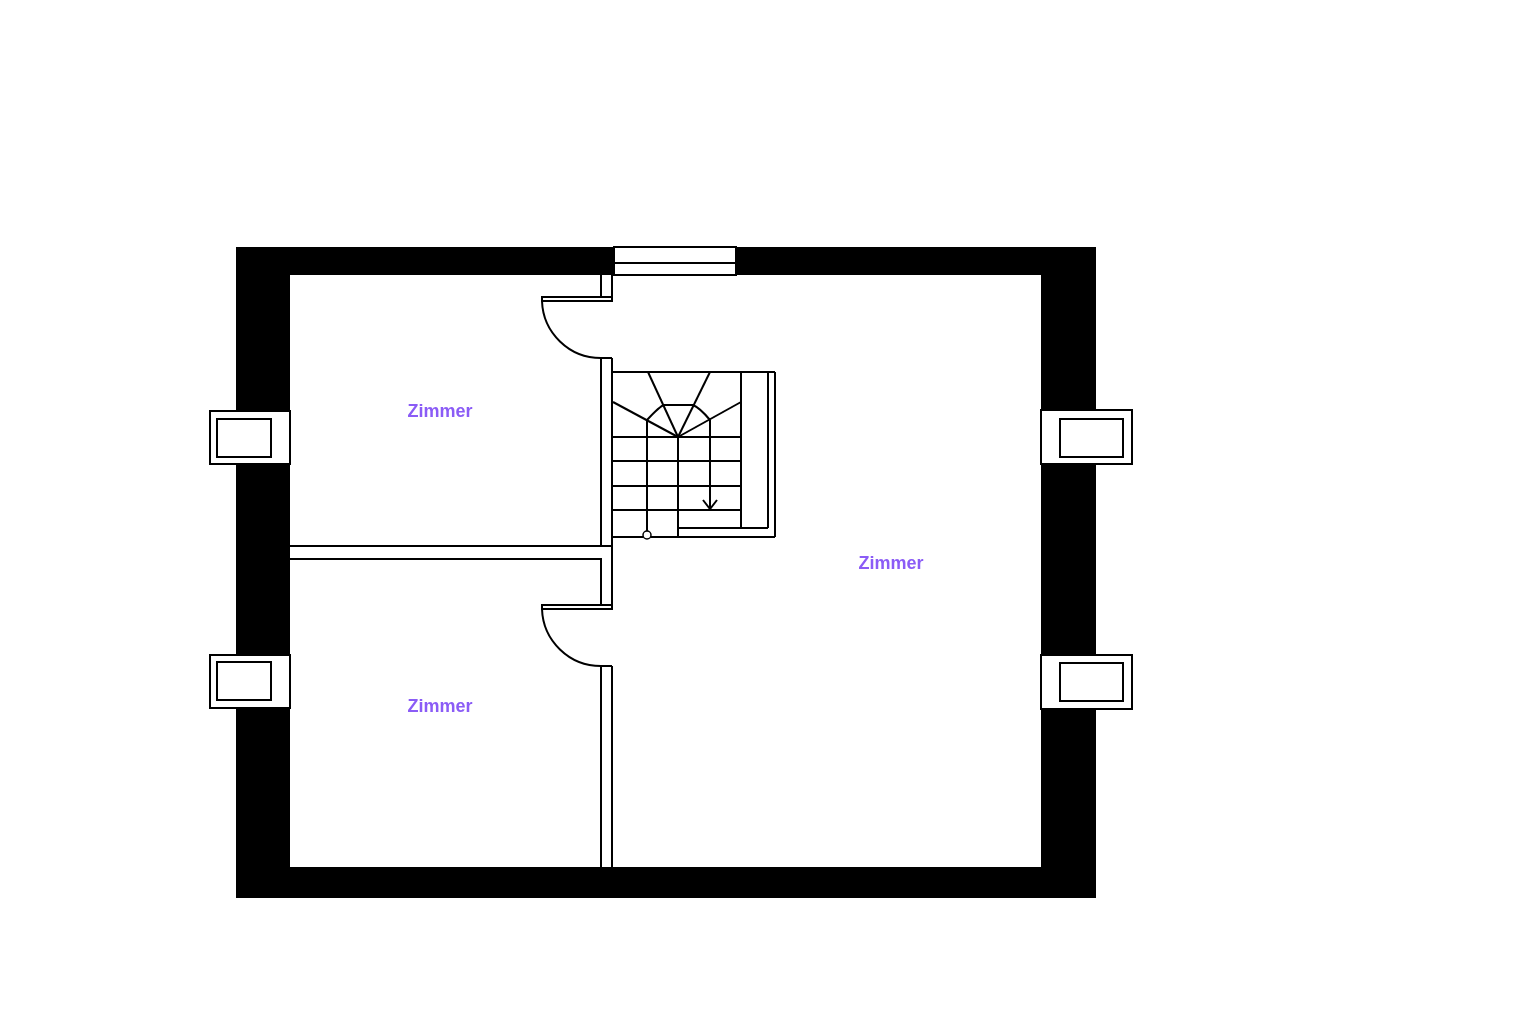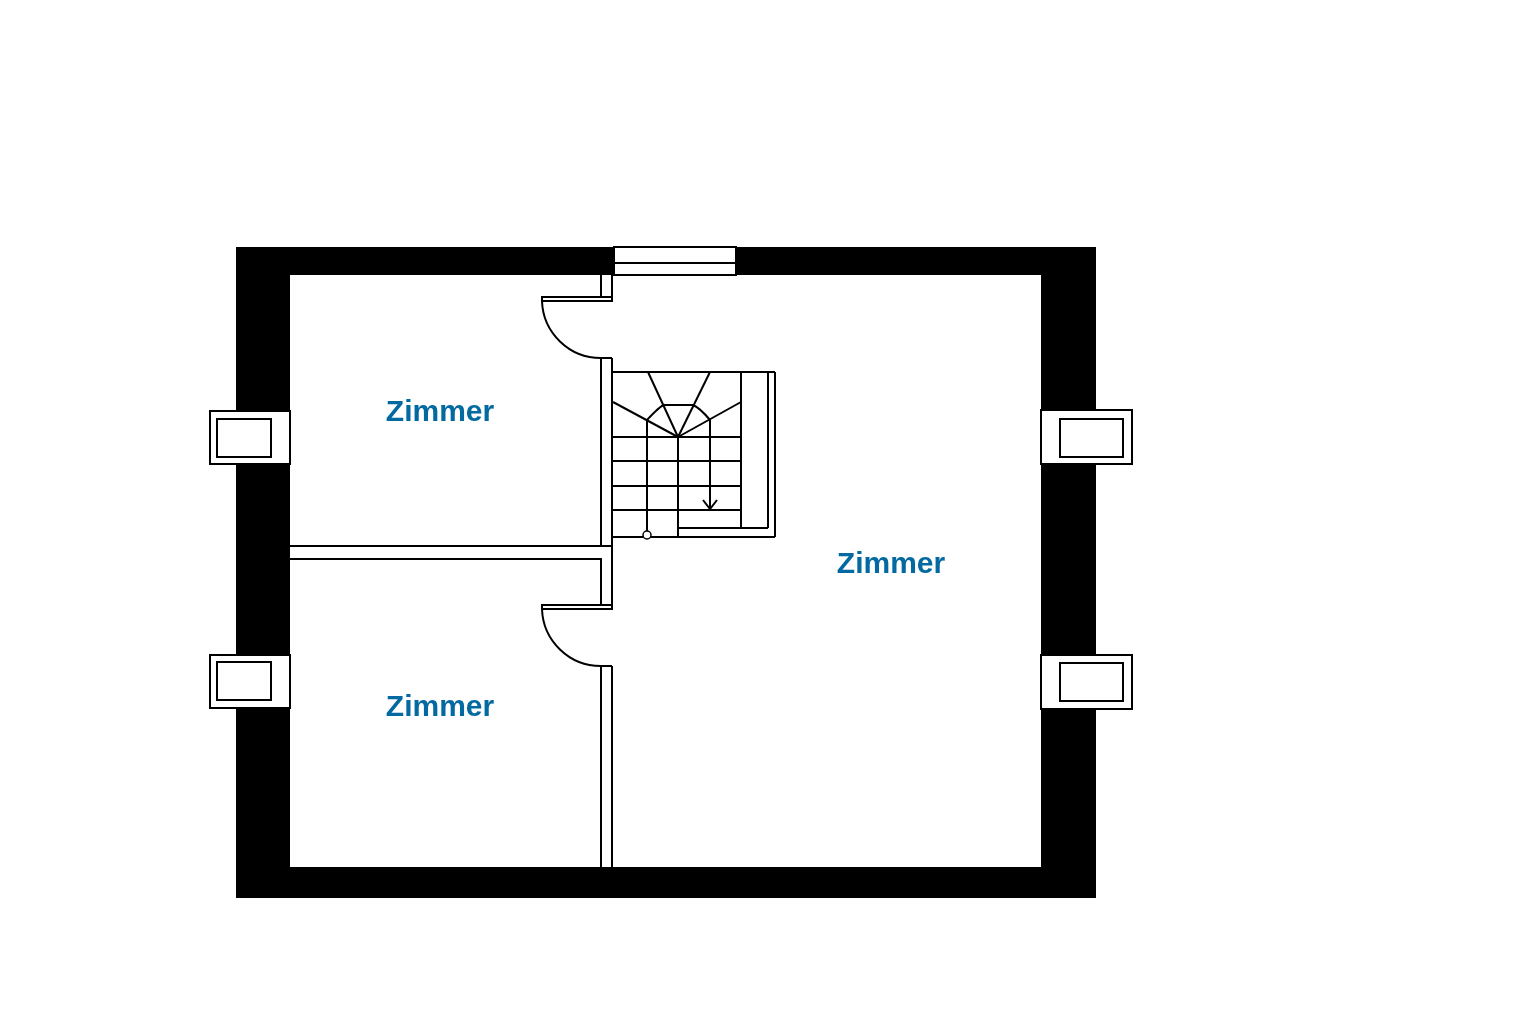"Zimmer" .room-label { color: #0369a1 -> #8b5cf6; font-size: 30px -> 18px }
